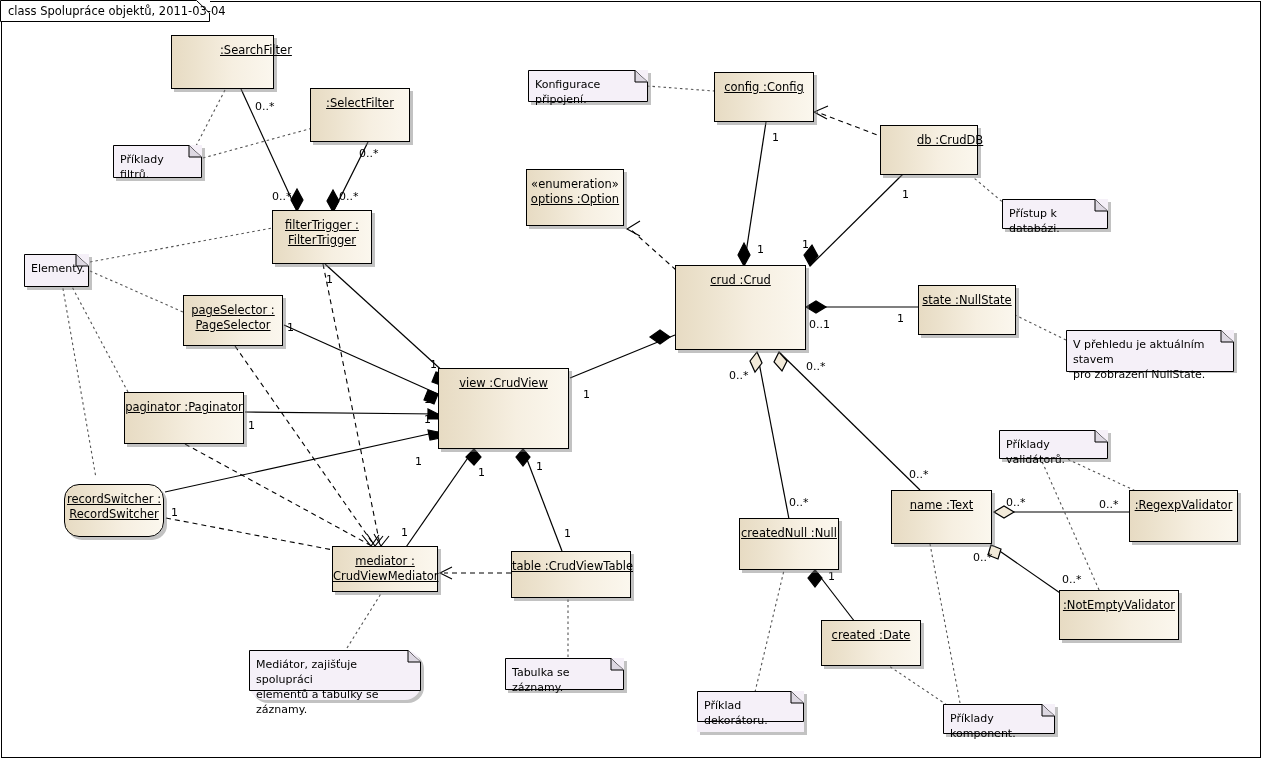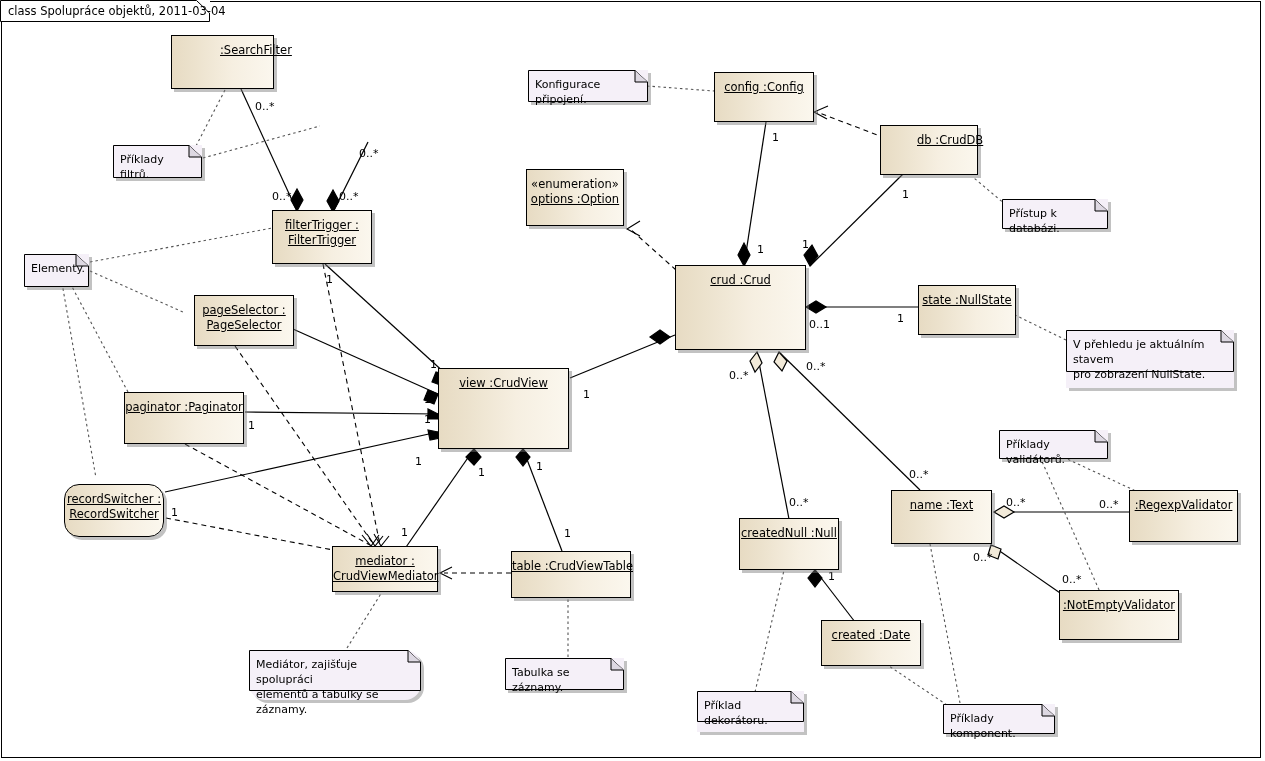":SelectFilter" div.node { html: none -> <div> <span>:SelectFilter</span> </div> }
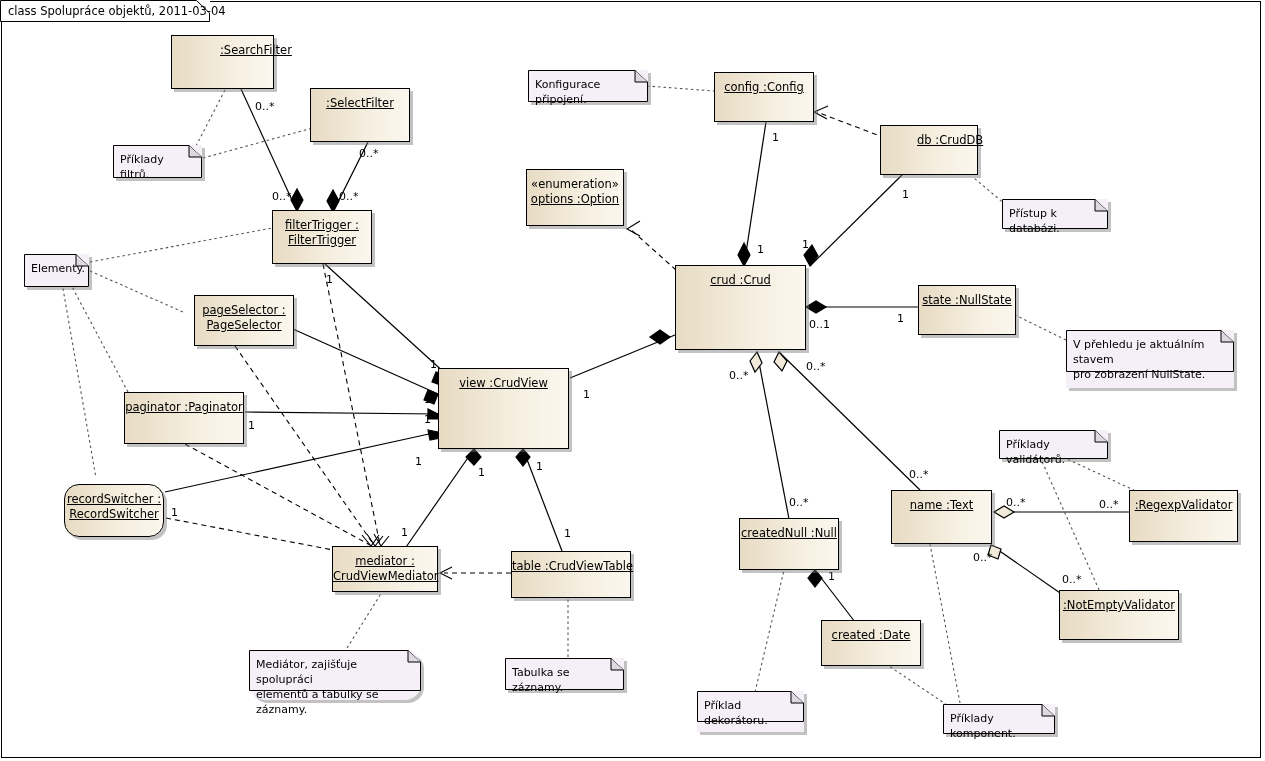"pageSelector :" div.node { margin-left: 11px -> none }
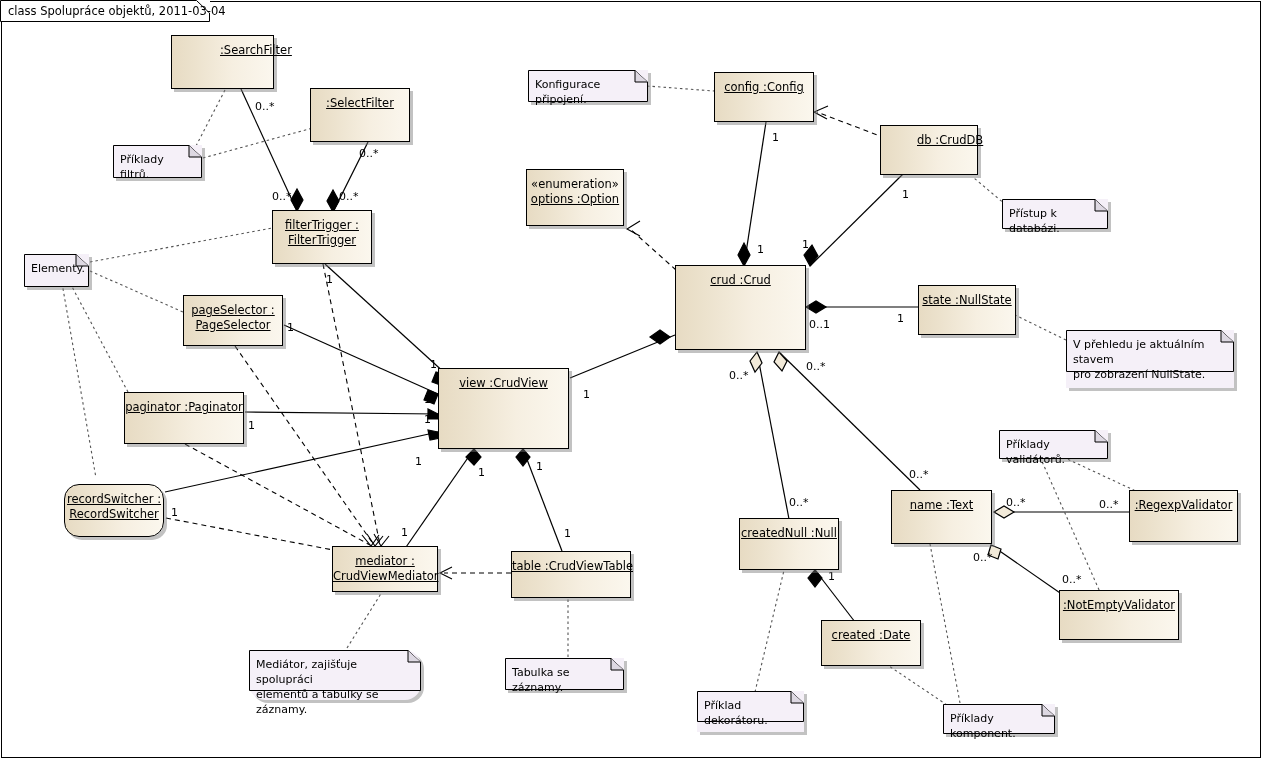"V přehledu je aktuálním stavem" div.note { height: 58px -> 40px }
